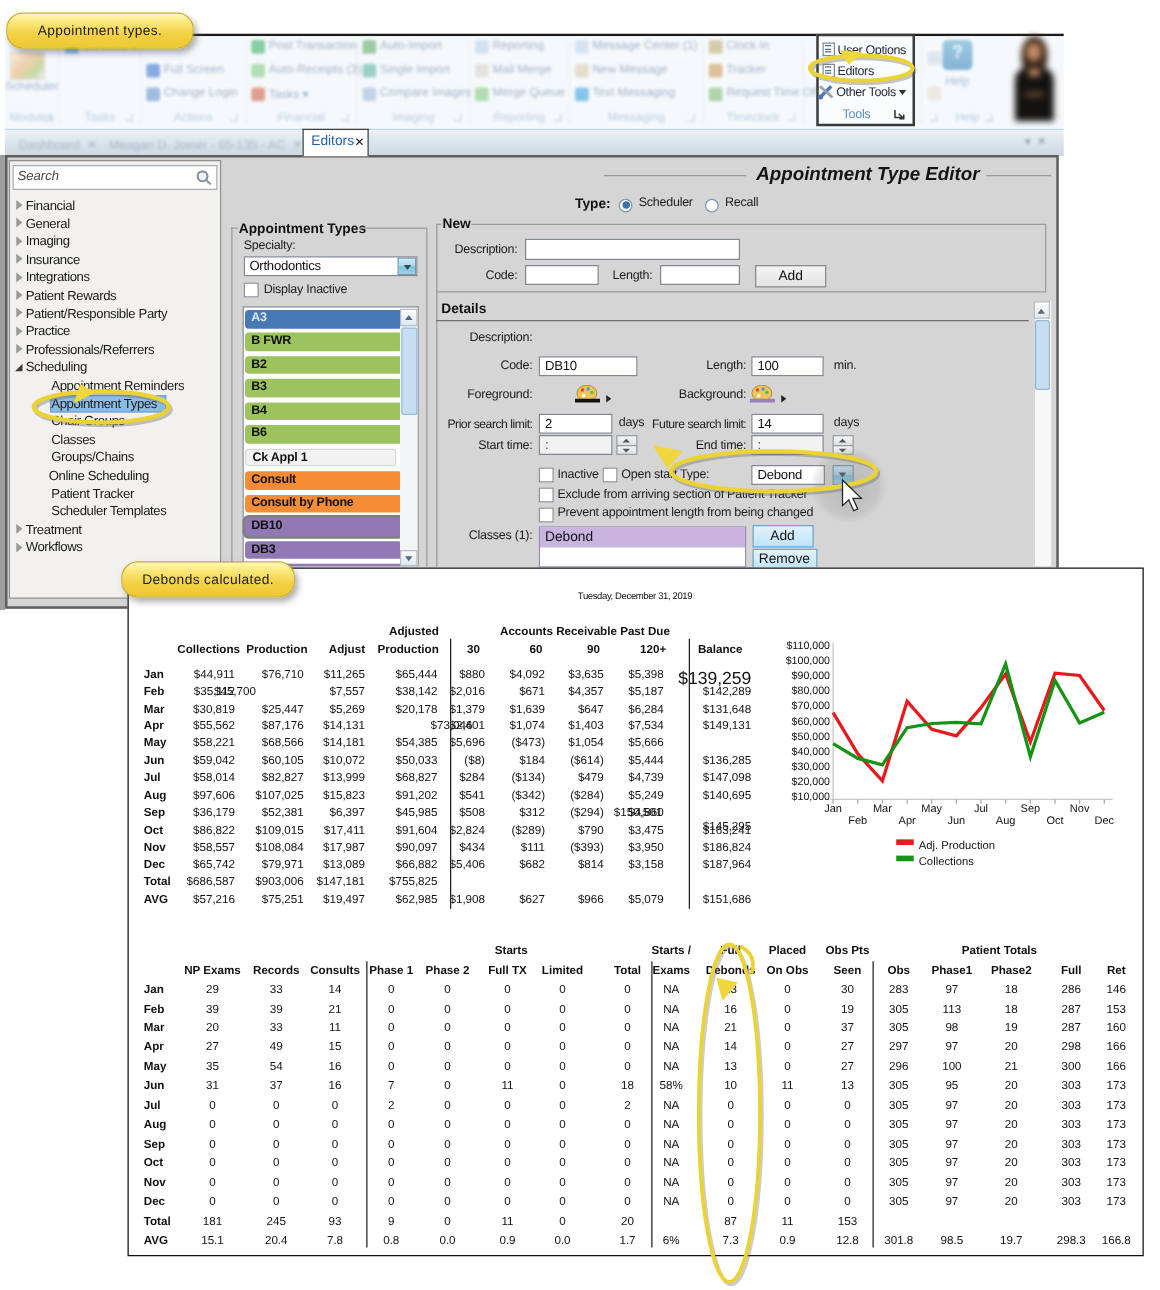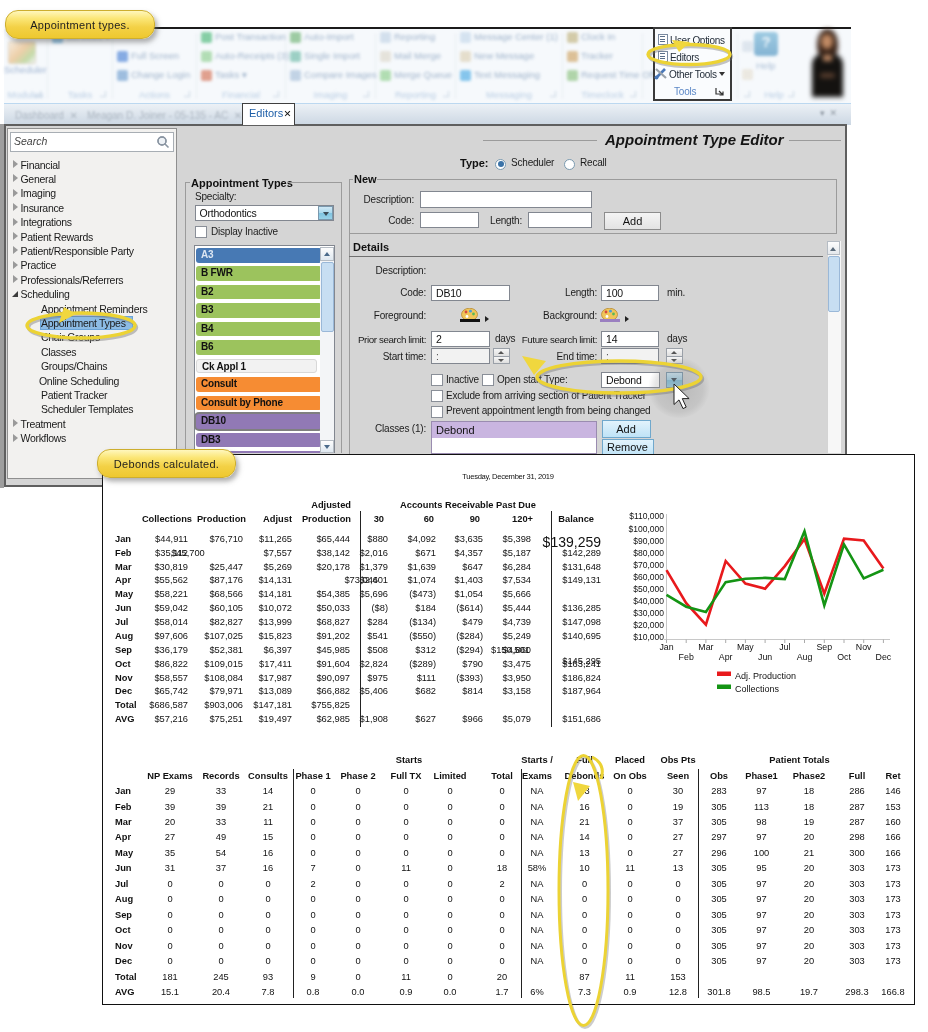"($550)" div.cell { text: $550 -> $342 }
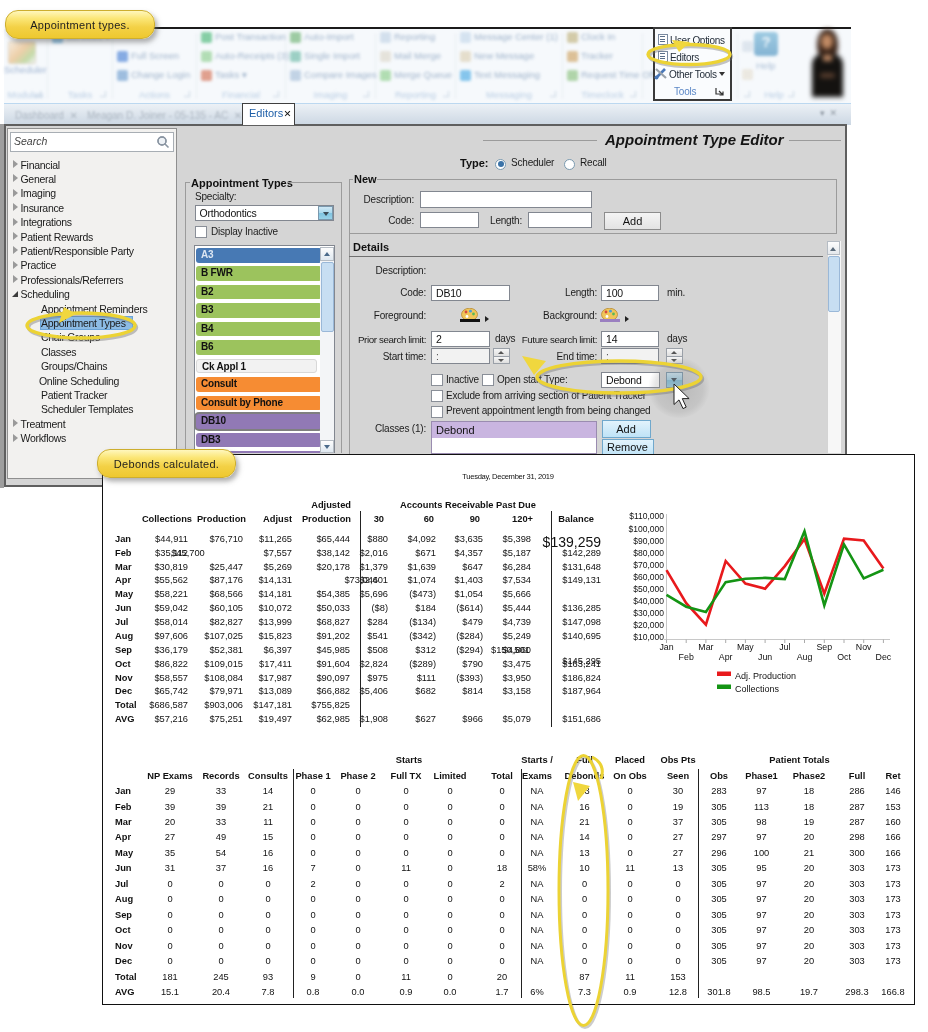"$975" div.cell { text: $975 -> $434 }
